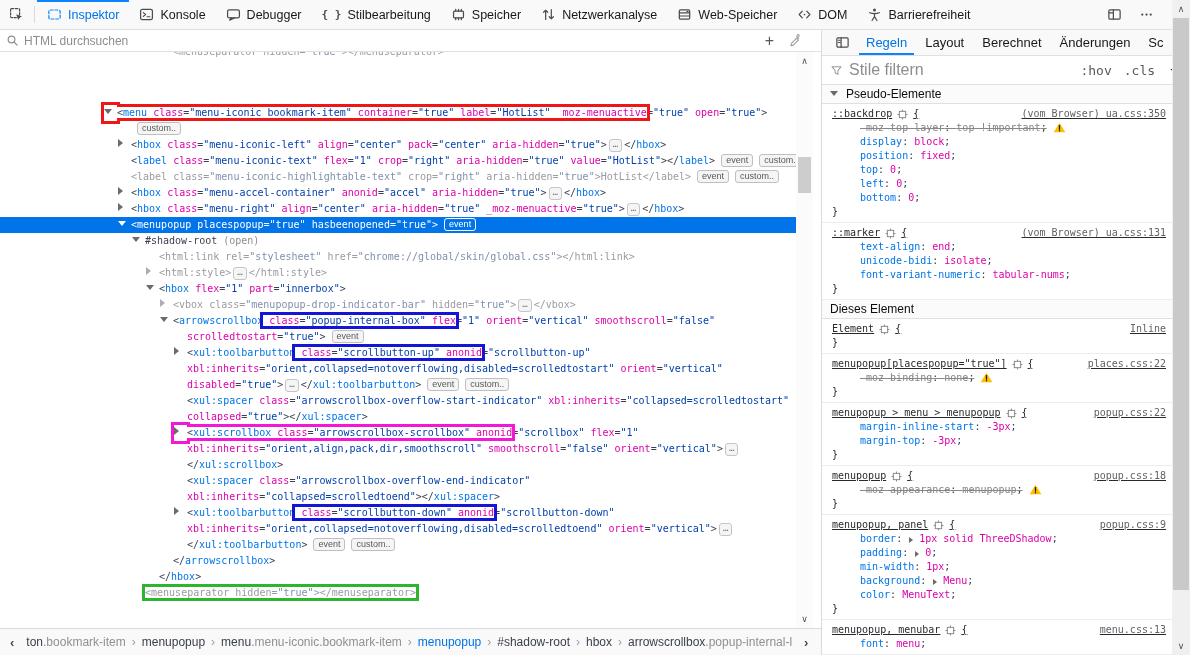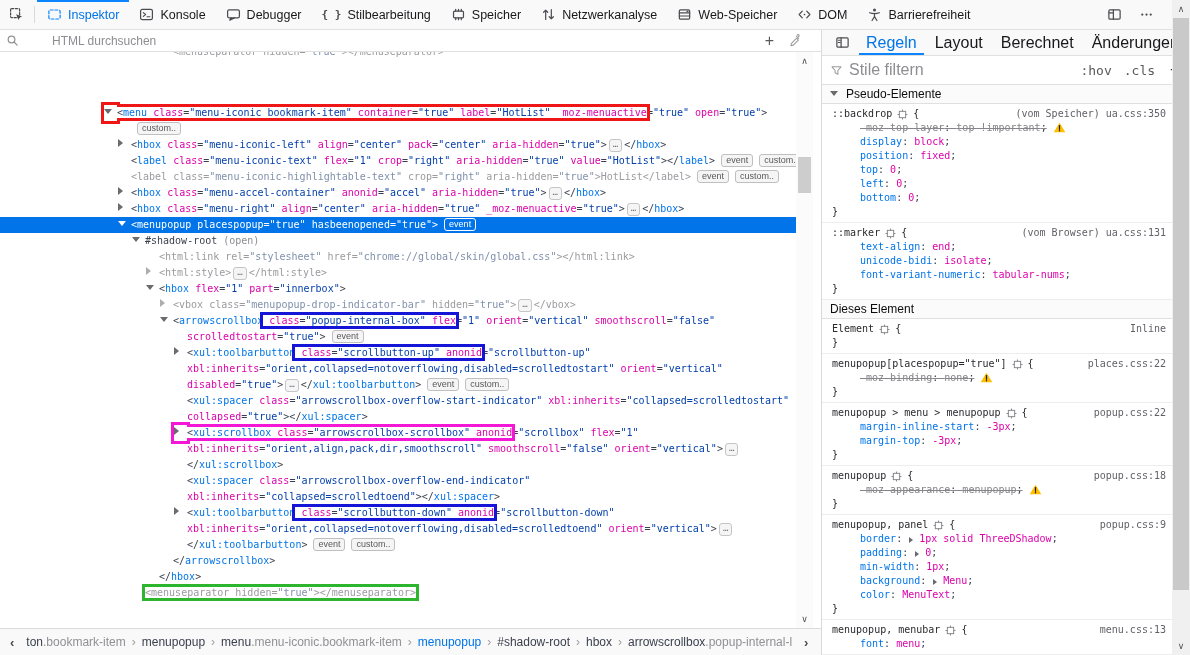"HTML durchsuchen" .searchbar { gap: 28px -> none }
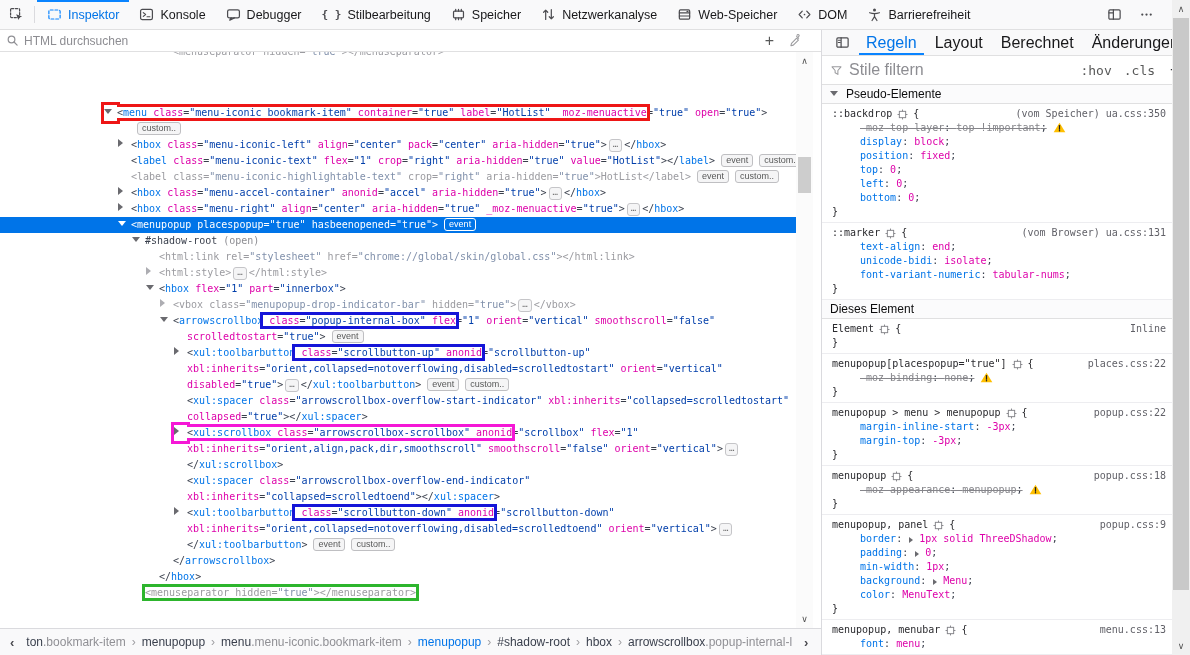"Regeln" .rtab { font-size: 16px -> 13px }
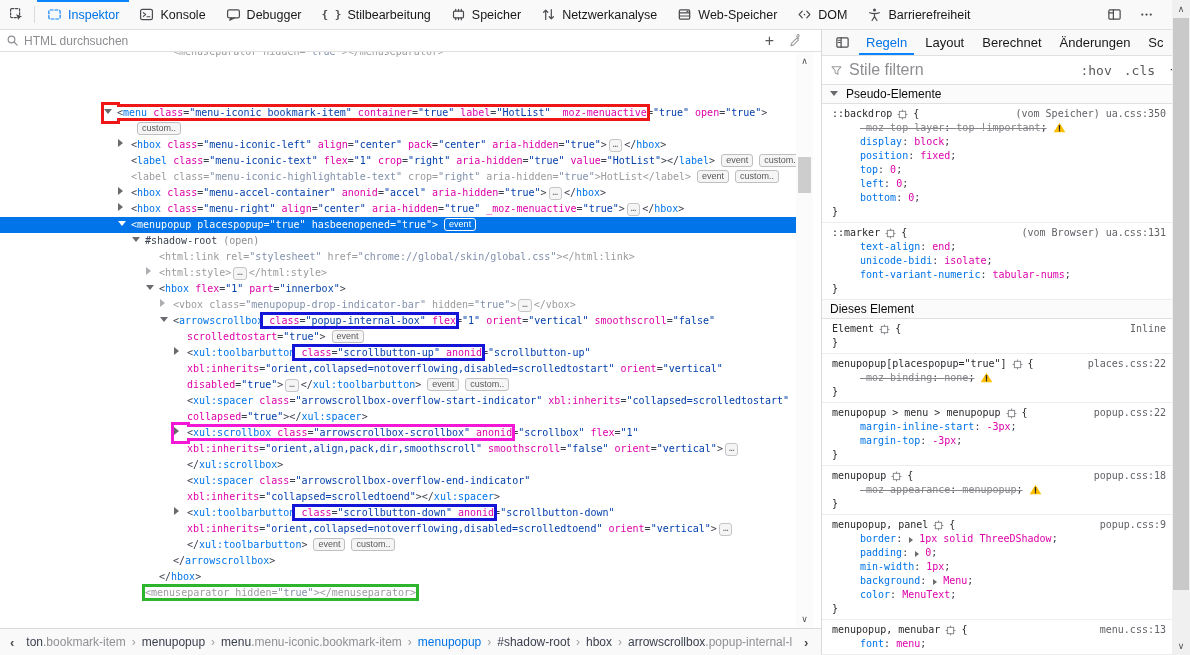"::backdrop" .rsel { text-decoration: none -> underline }
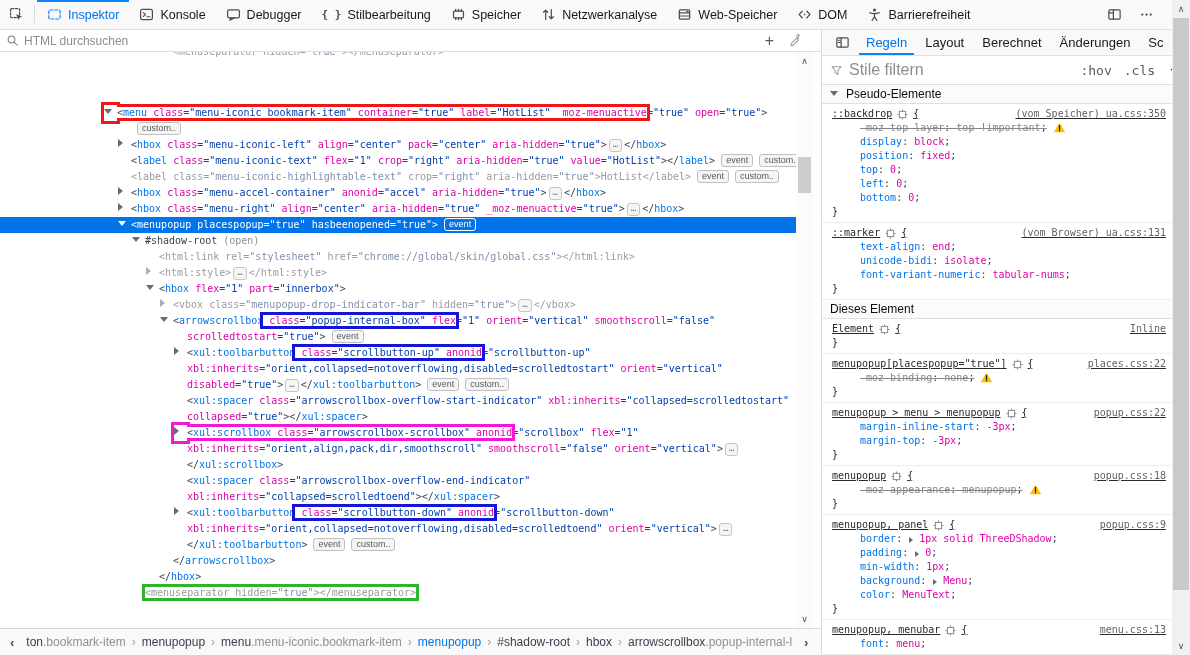"(vom Speicher) ua.css:350" span.source { text: Speicher -> Browser }
